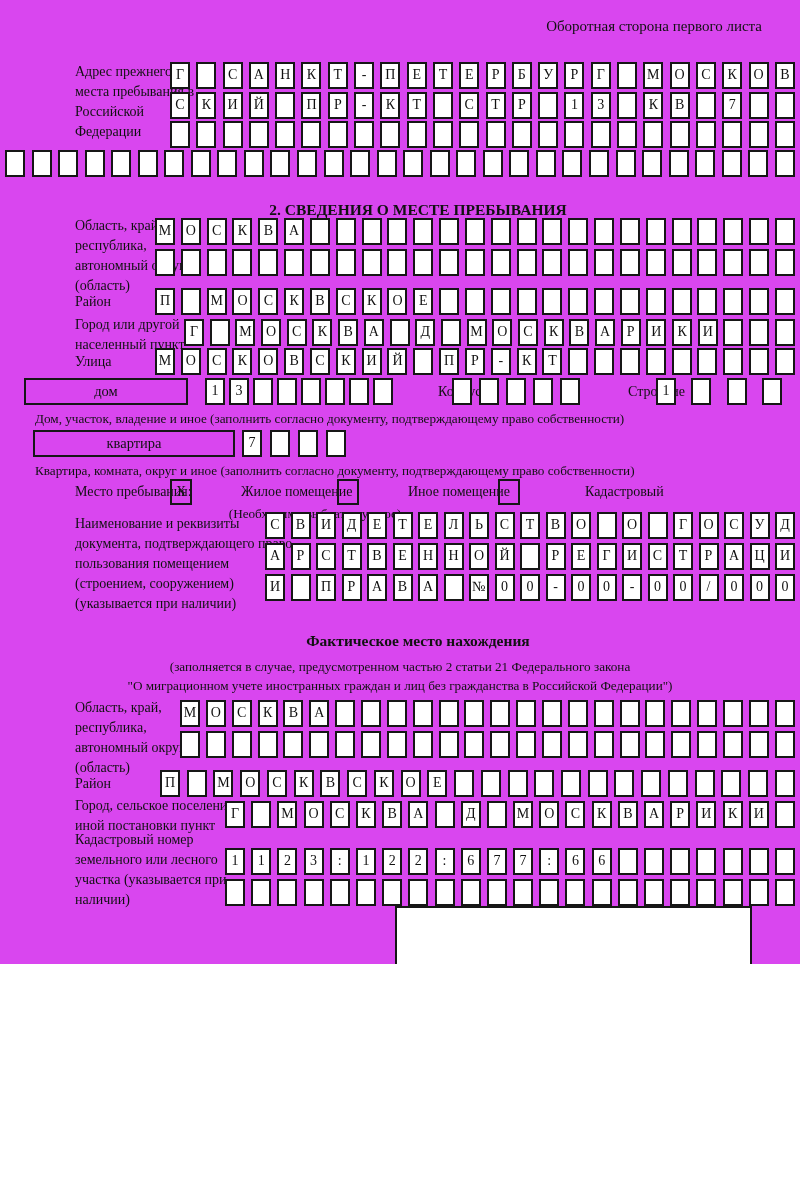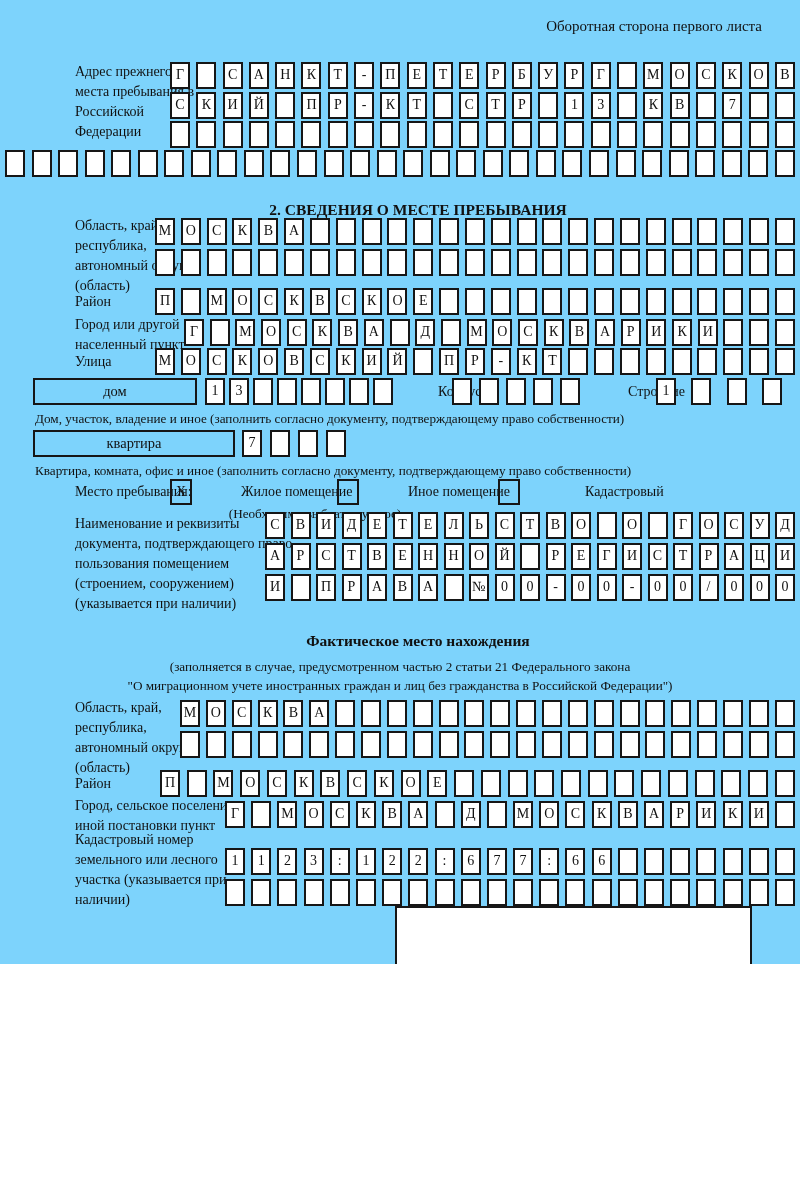"Оборотная сторона первого листа" .page { background: #7dd3fc -> #d946ef }
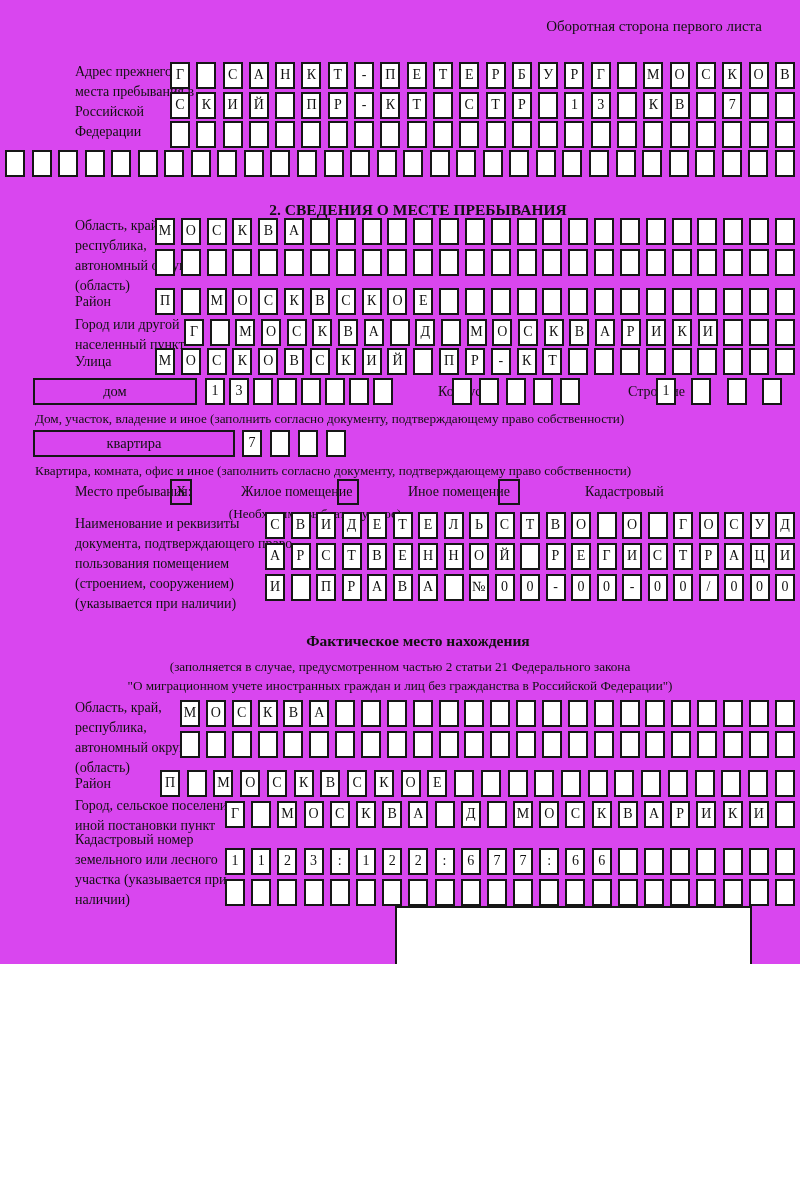"дом" div.abs { left: 33px -> 24px }
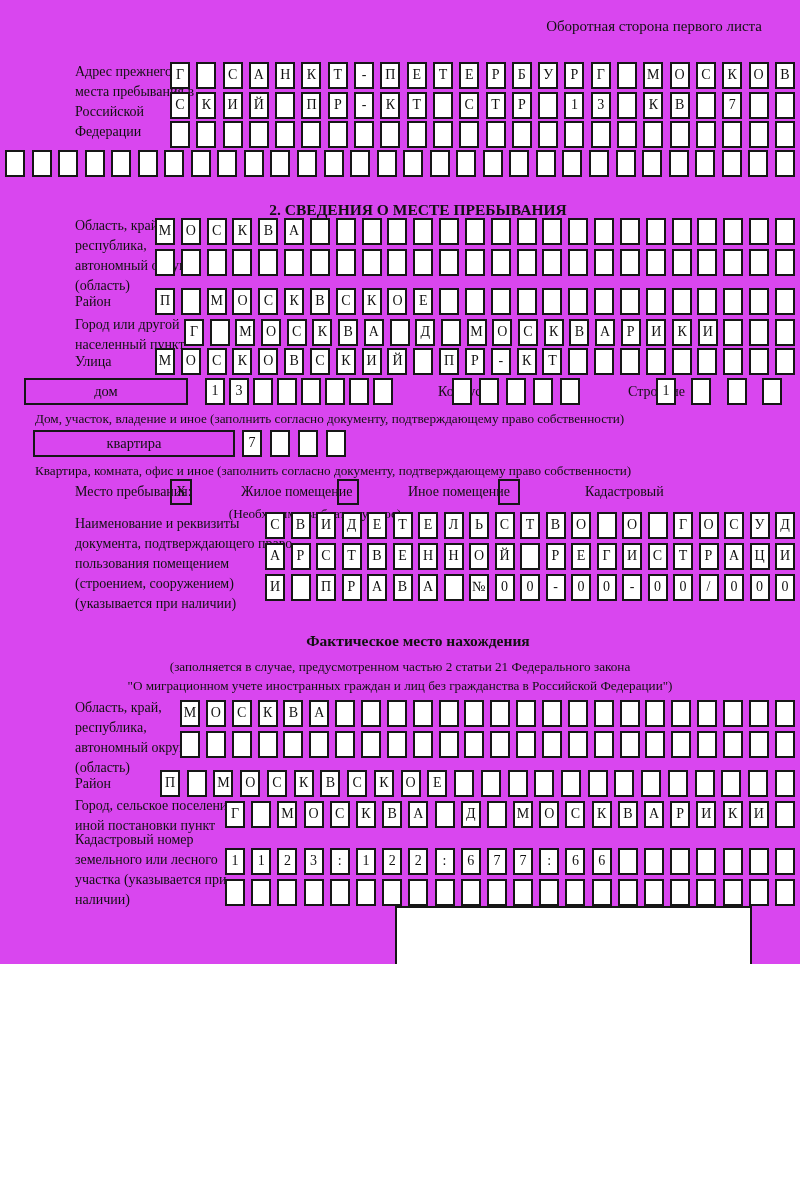"Квартира, комната, офис и иное" div.abs { text: офис -> округ }
